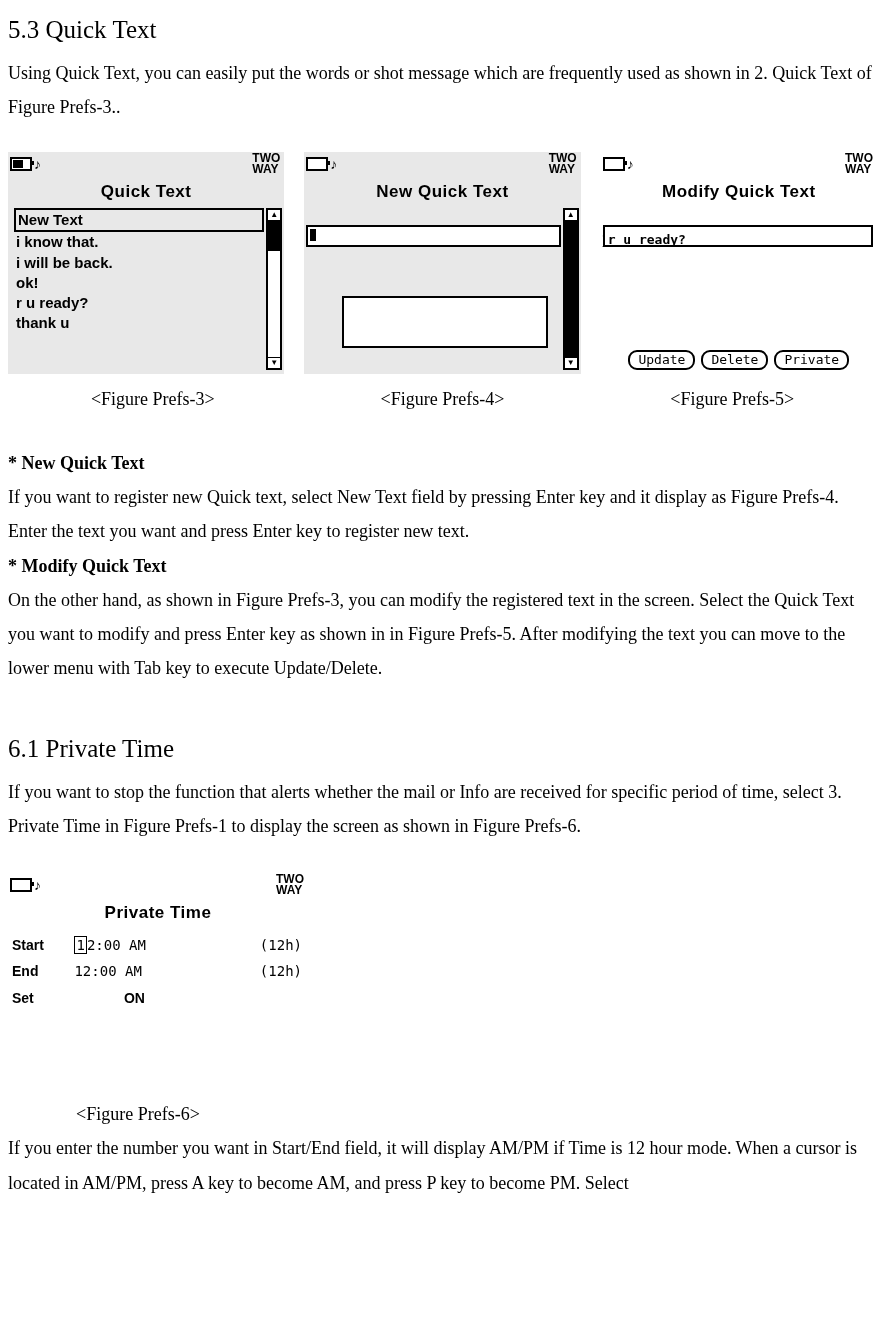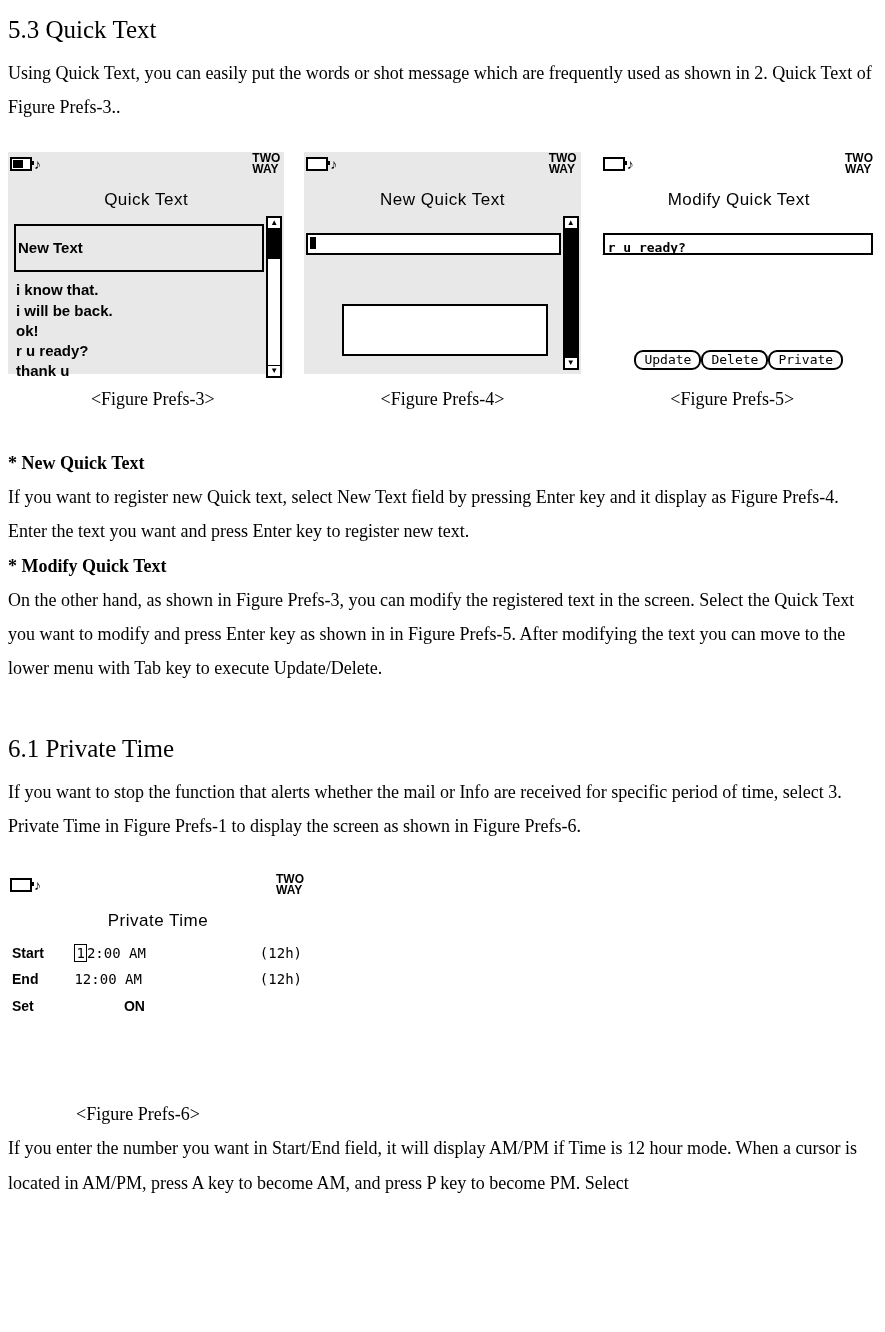"Quick Text" .screen-title { font-weight: 400 -> 700; margin-top: 8px -> none }
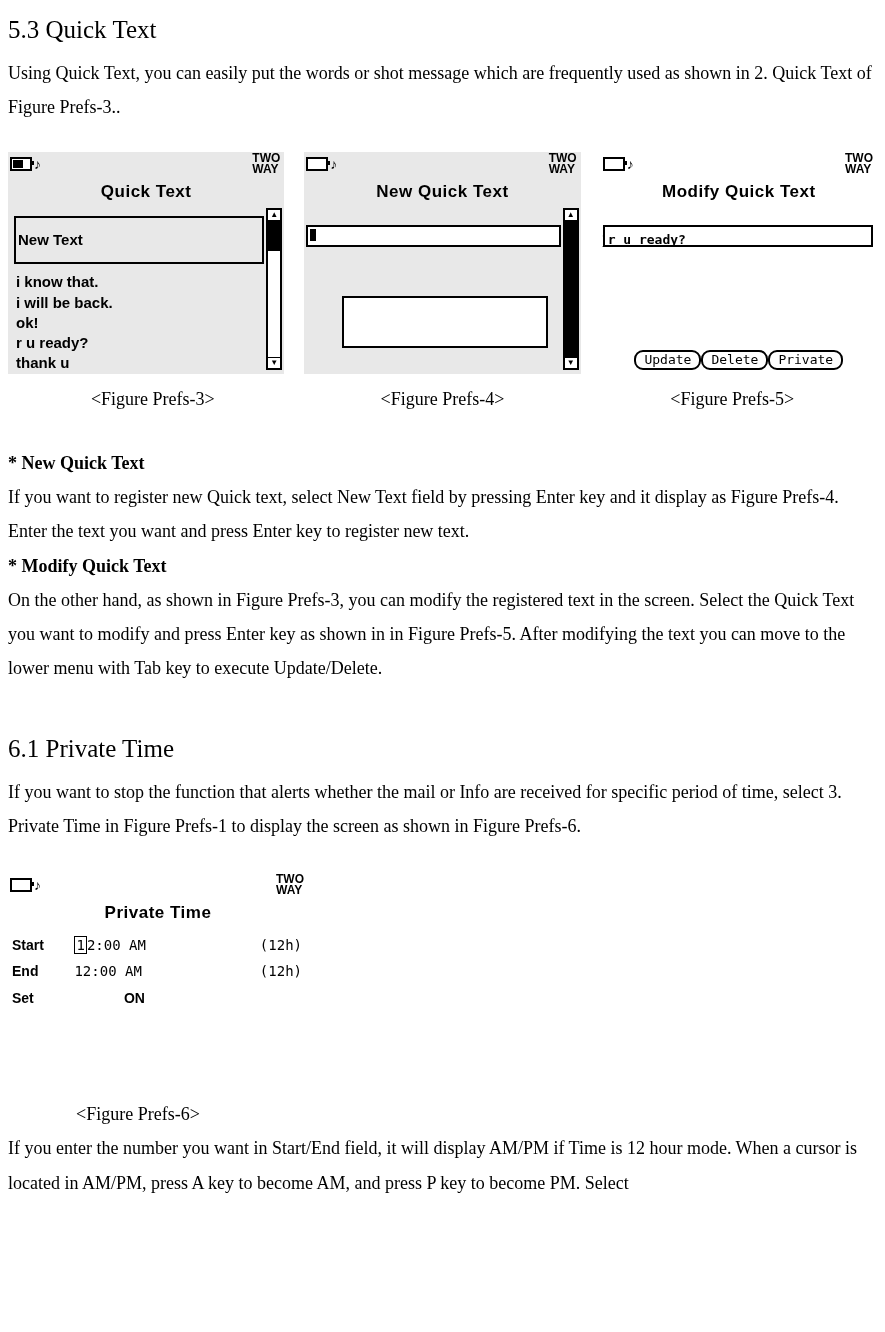"New Text" .list-item-selected { margin: 8px -2px -> 0 -2px; padding: 12px 2px -> 0 2px }
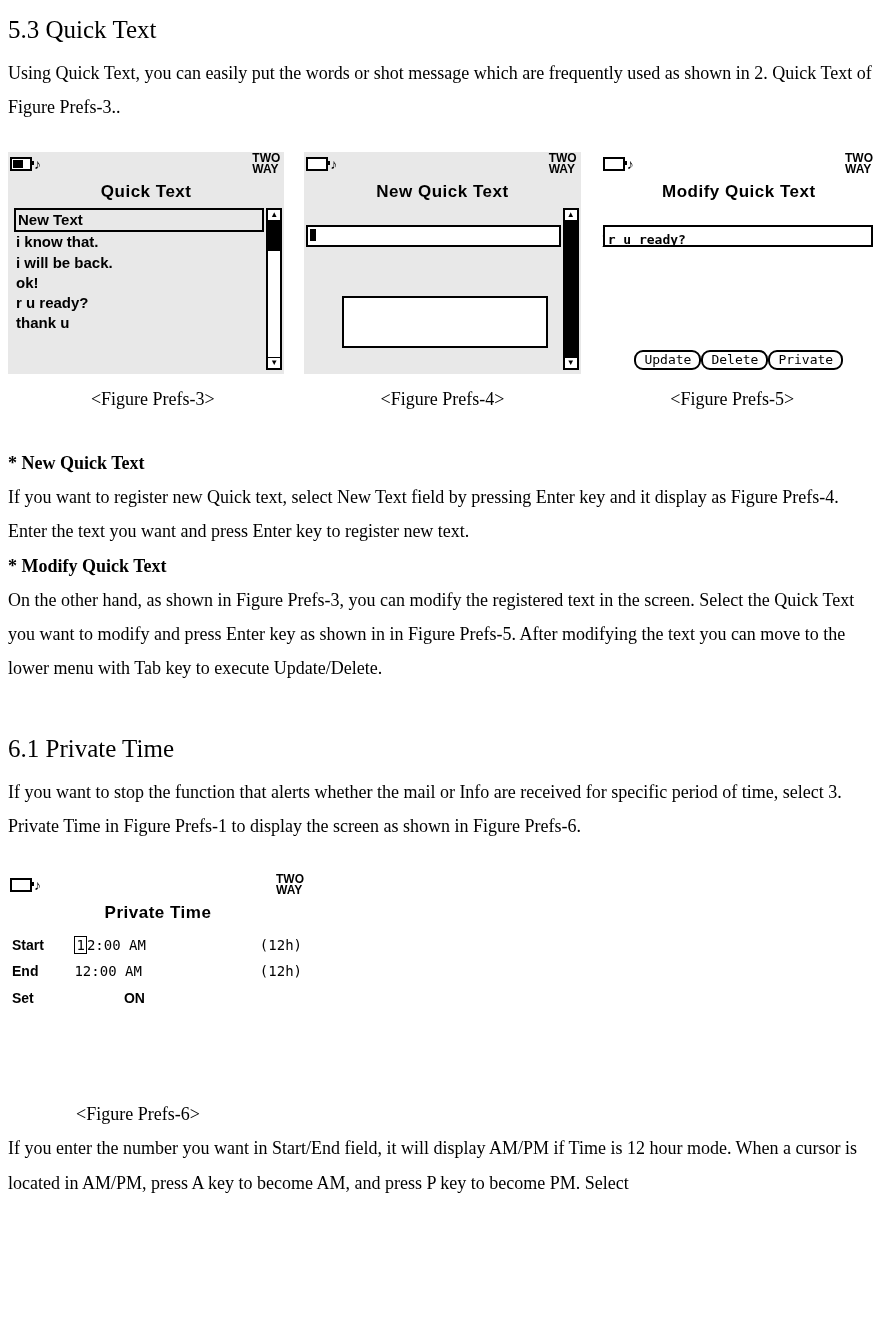"Update" .bottom-buttons { gap: 0 -> 6px }
